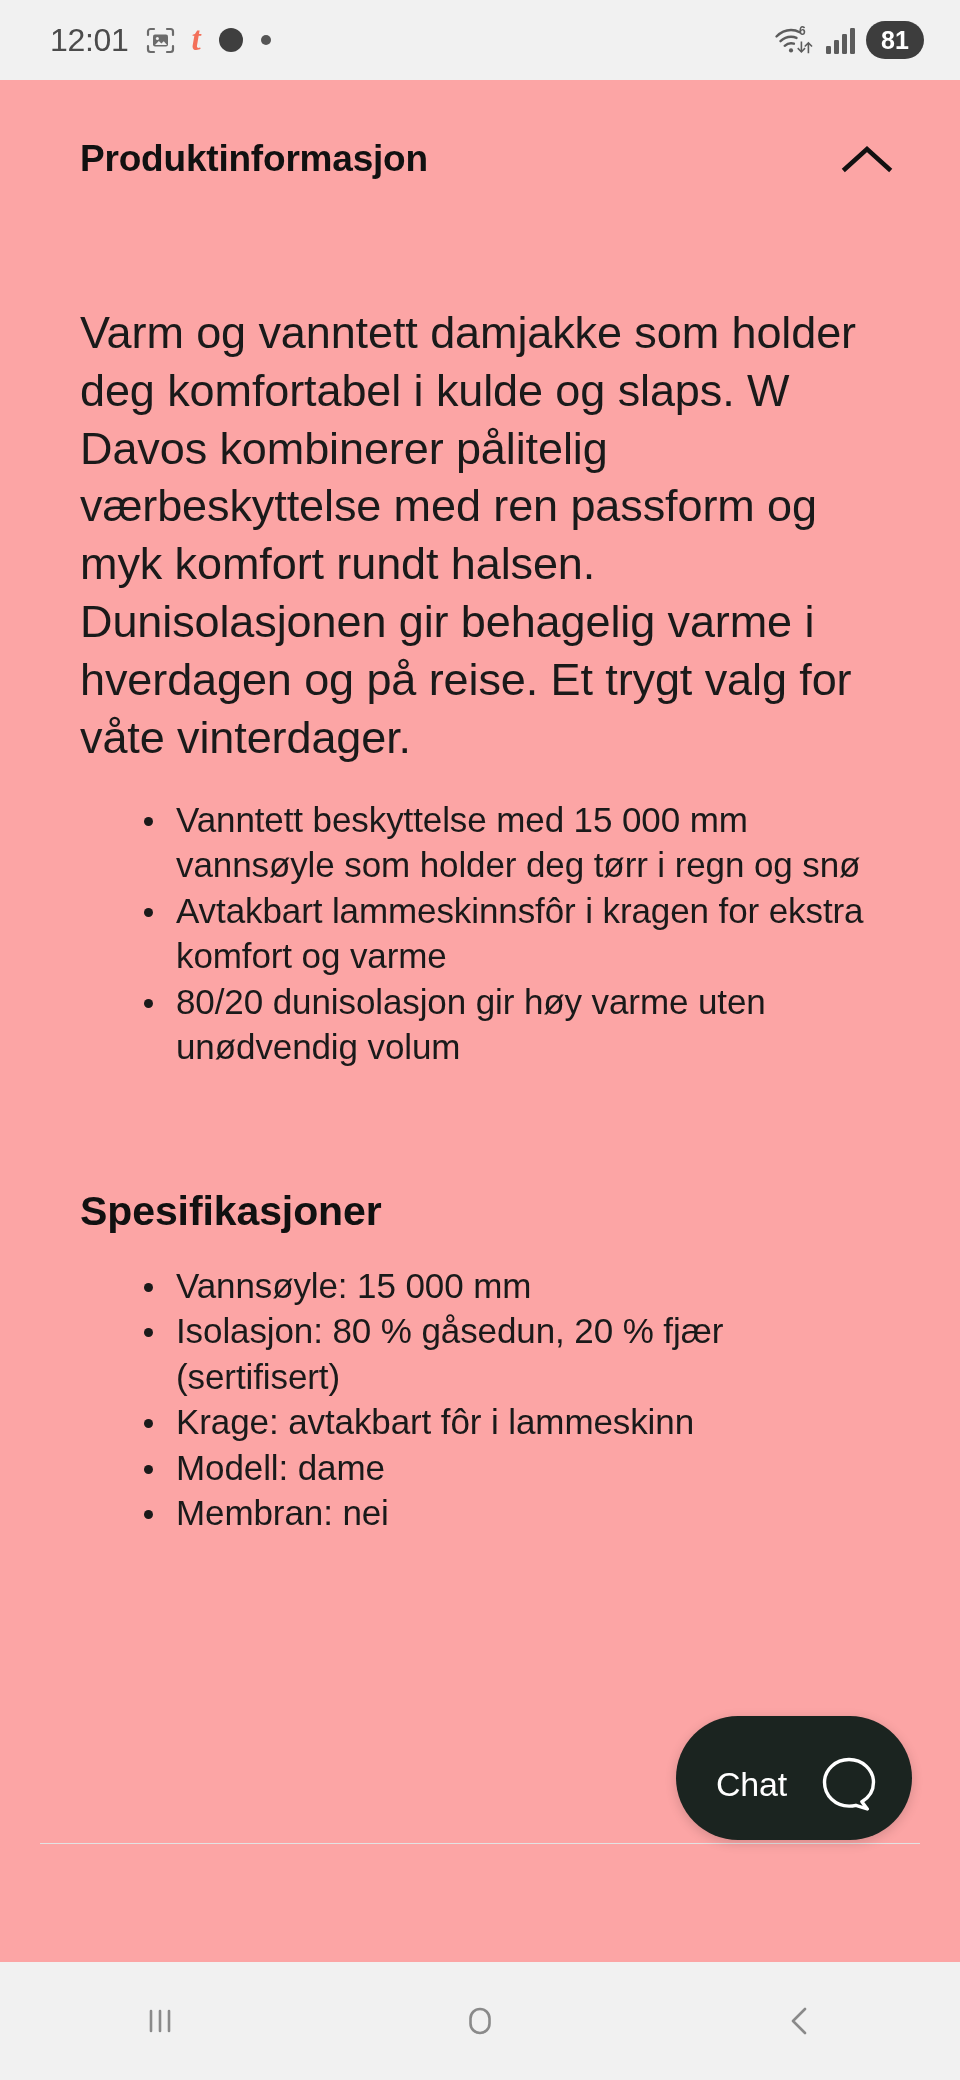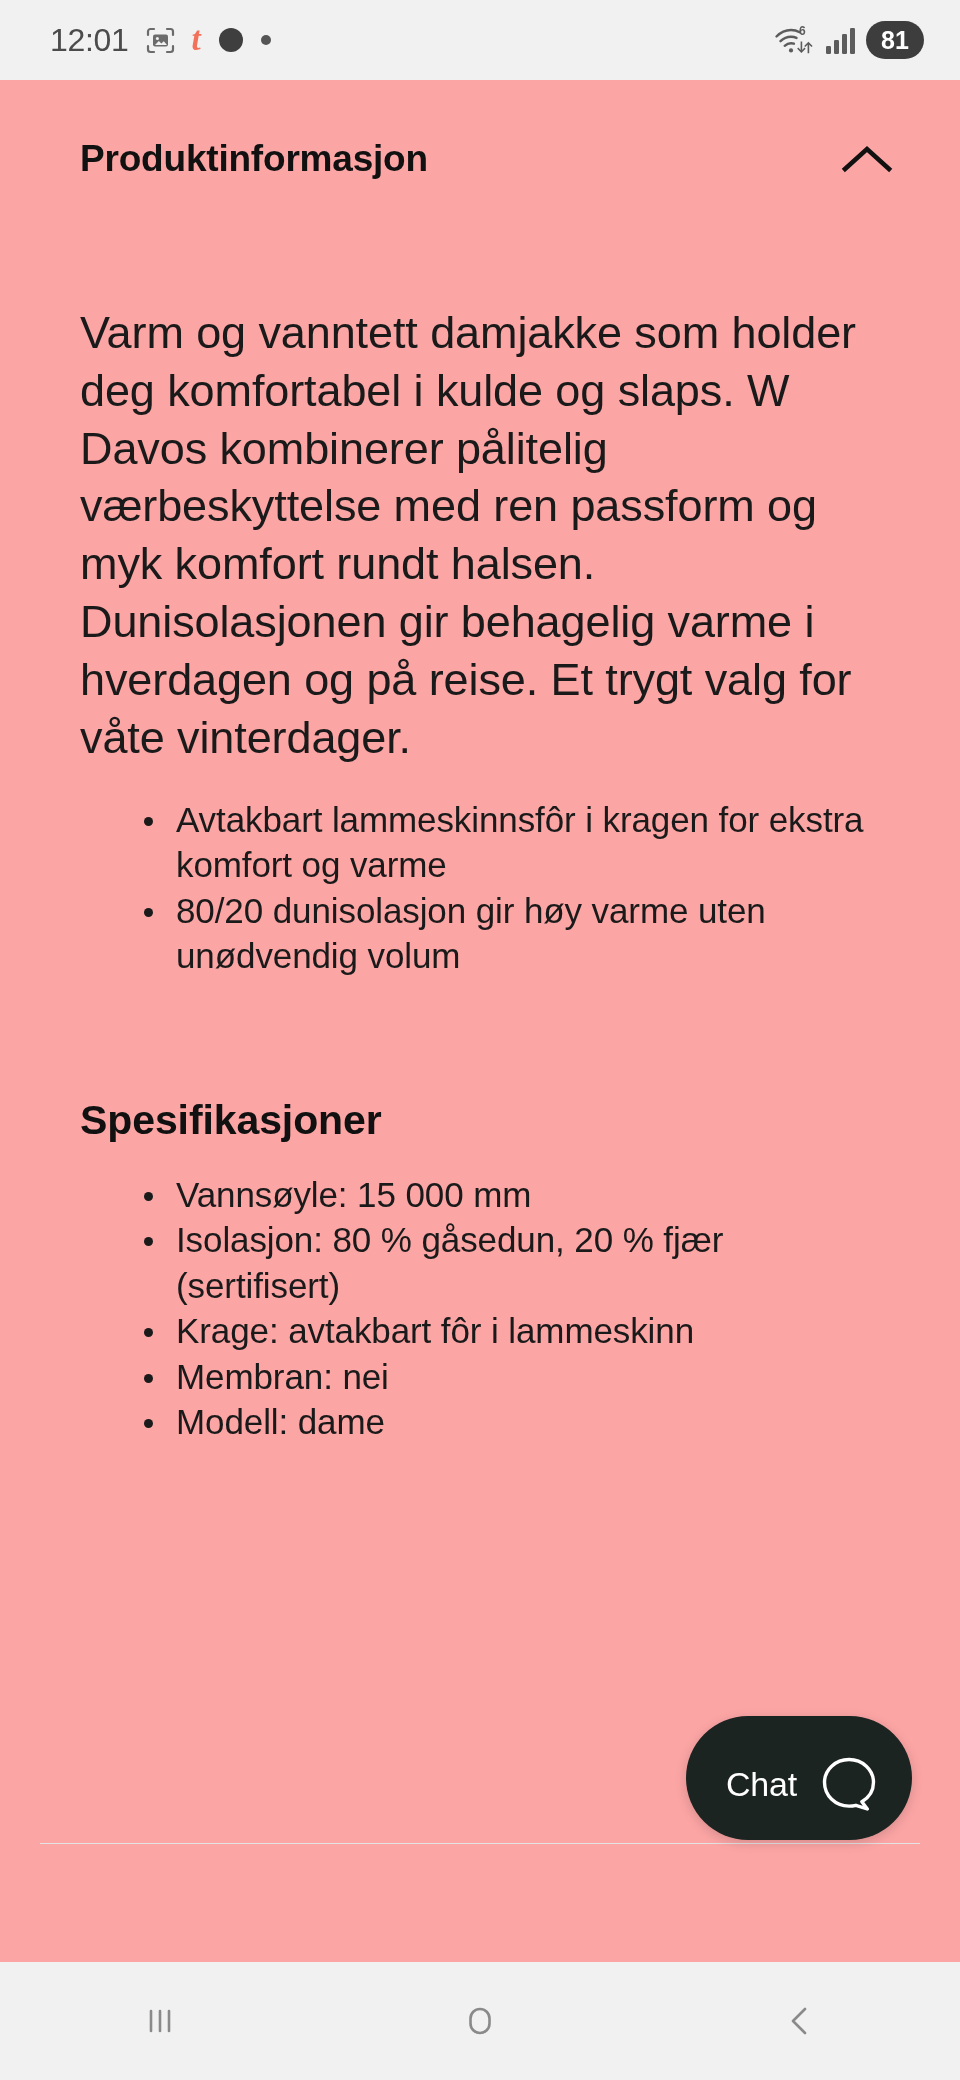"Vanntett beskyttelse med 15 000" li { html: none -> <li>Vanntett beskyttelse med 15 000 mm vannsøyle som holder deg tørr i regn og snø</li> }
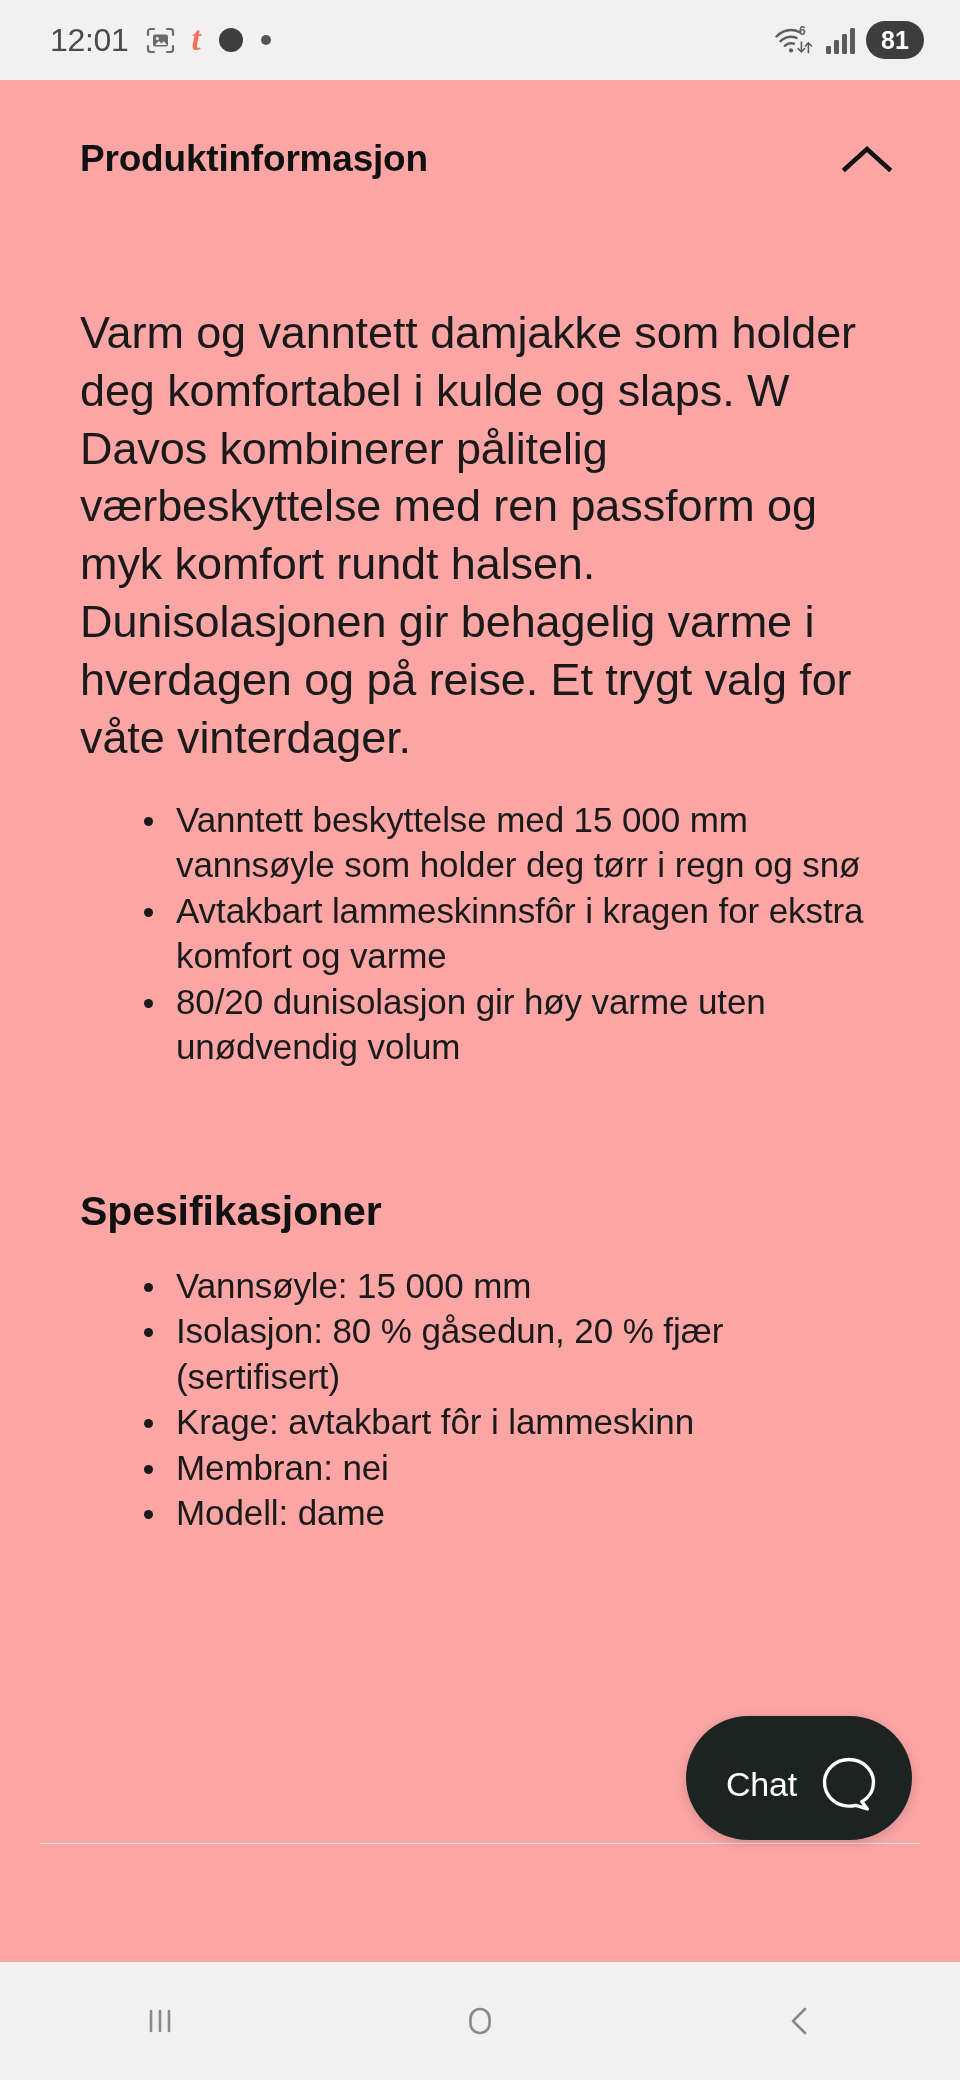"Membran: nei" li { order: before "Modell: dame" -> after "Modell: dame" }
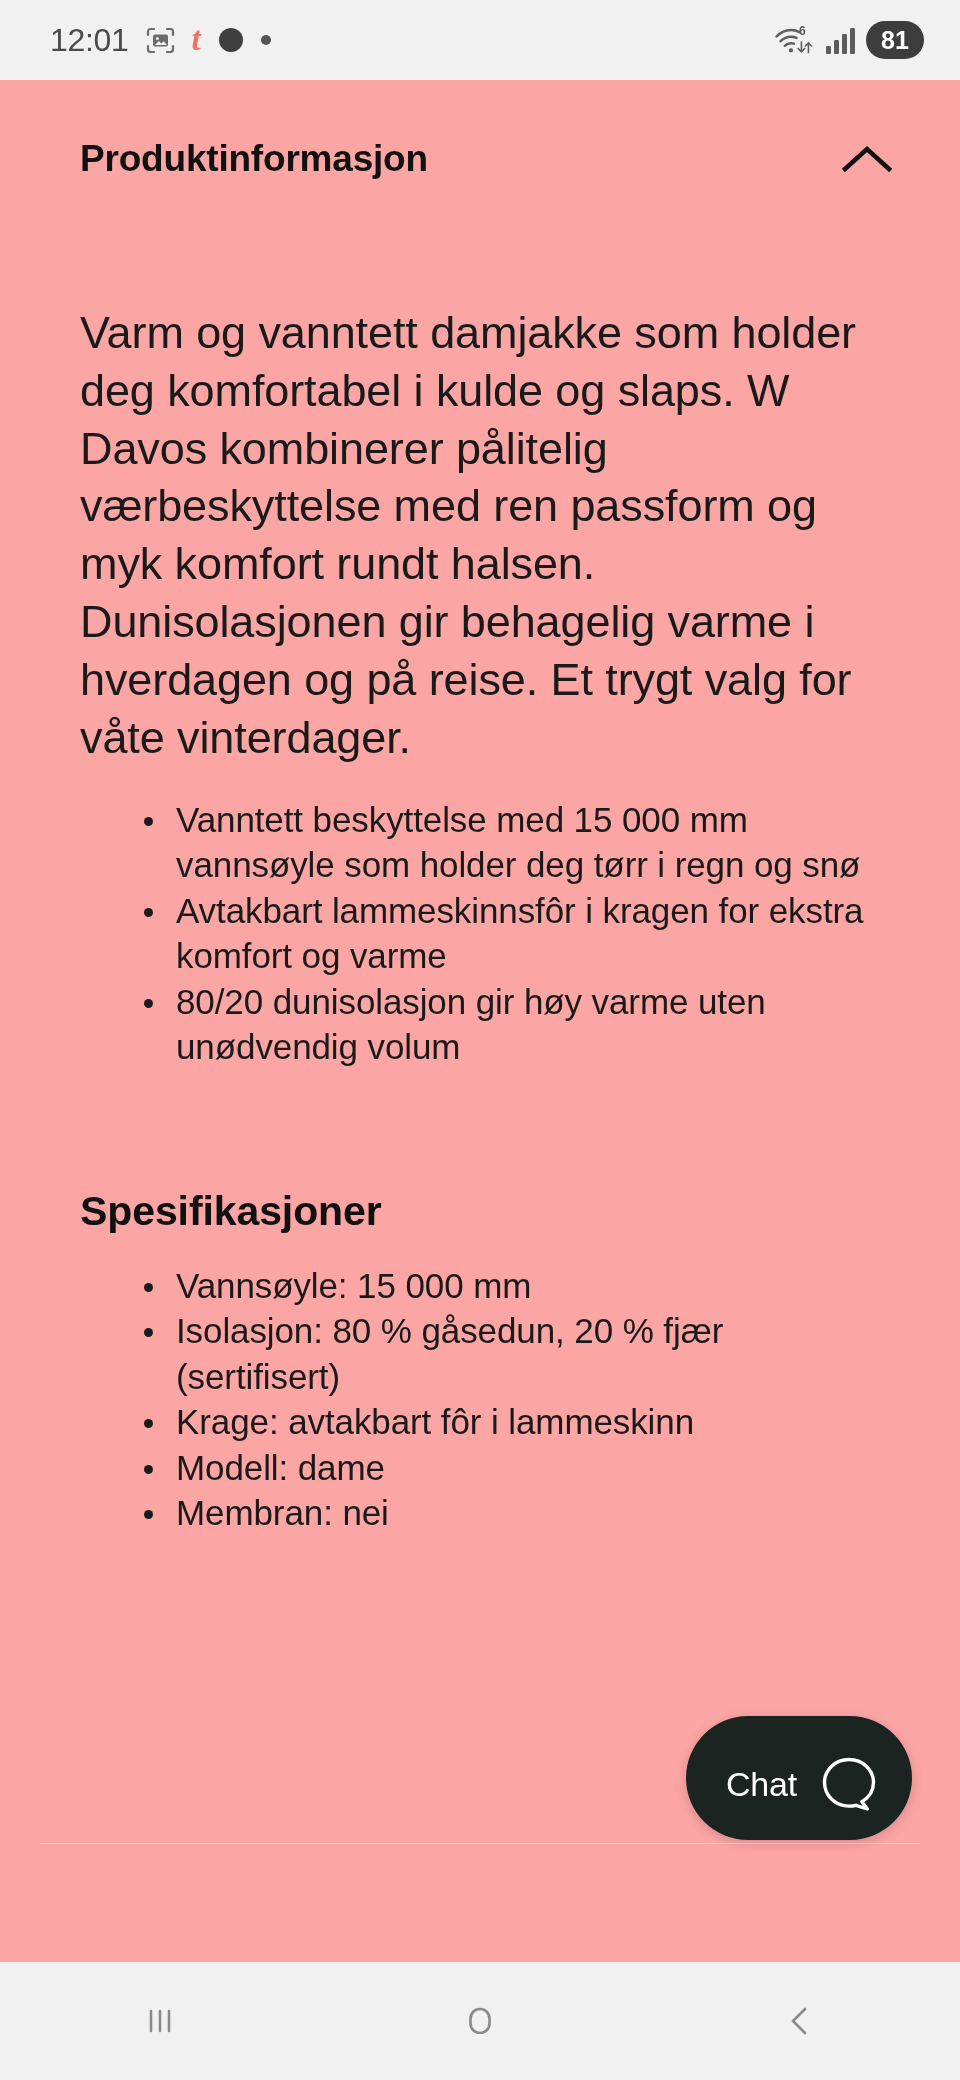"Chat" .chat-fab { gap: 22px -> 32px }
